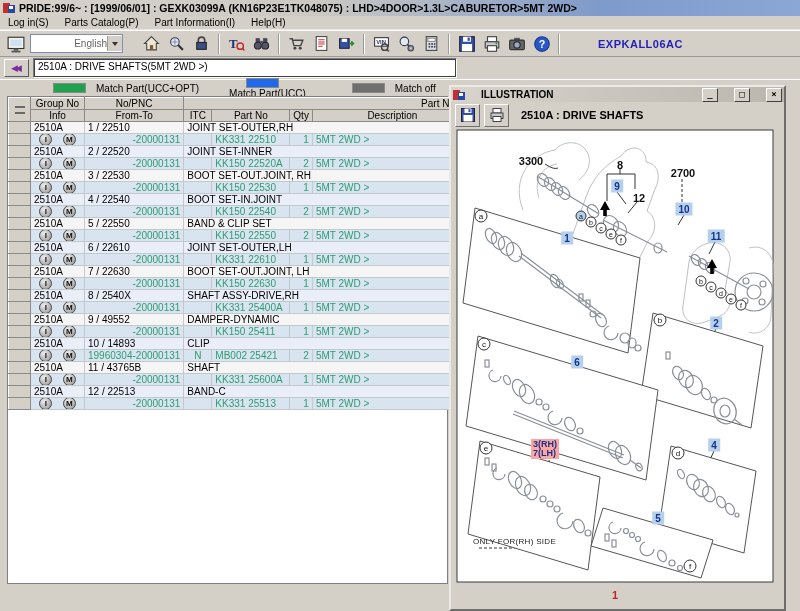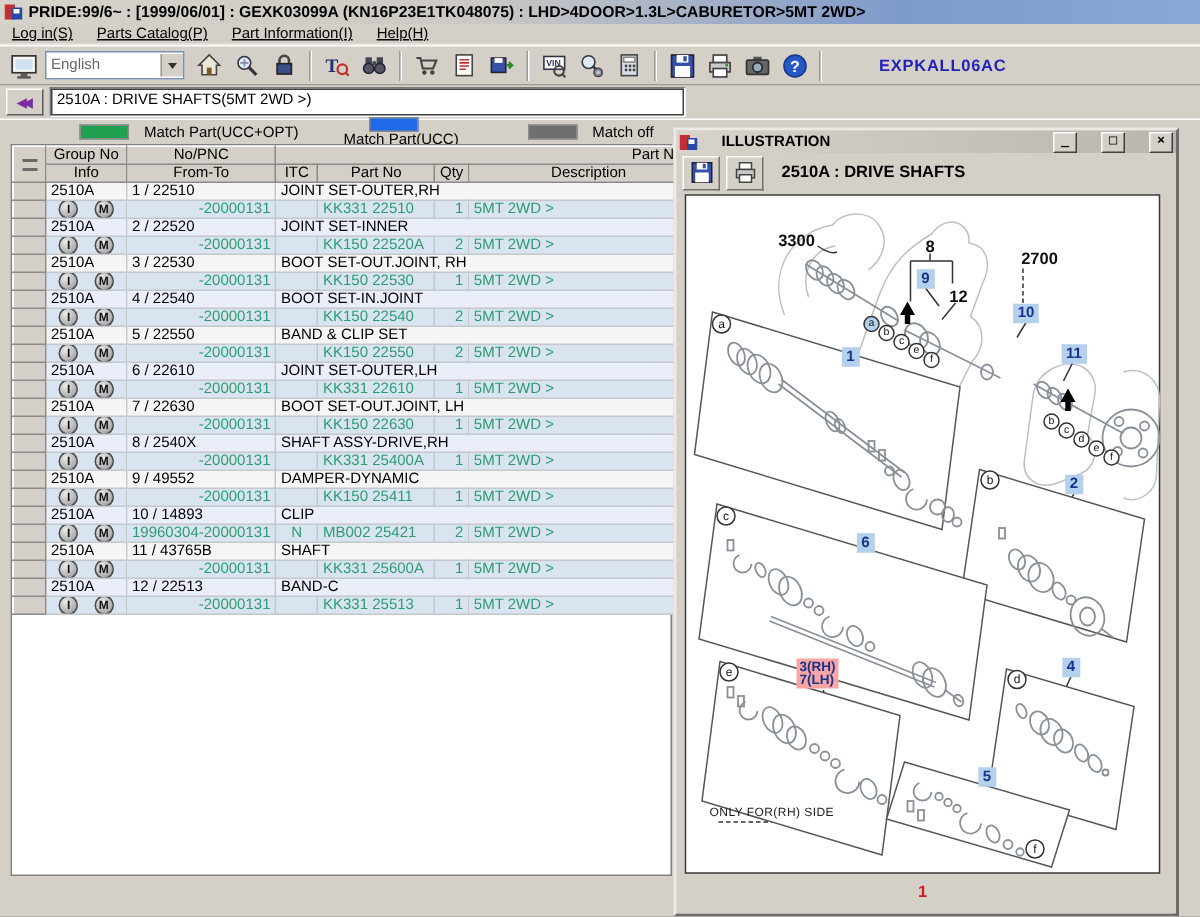"Log in(S)" .menu-item { text-decoration: underline -> none }
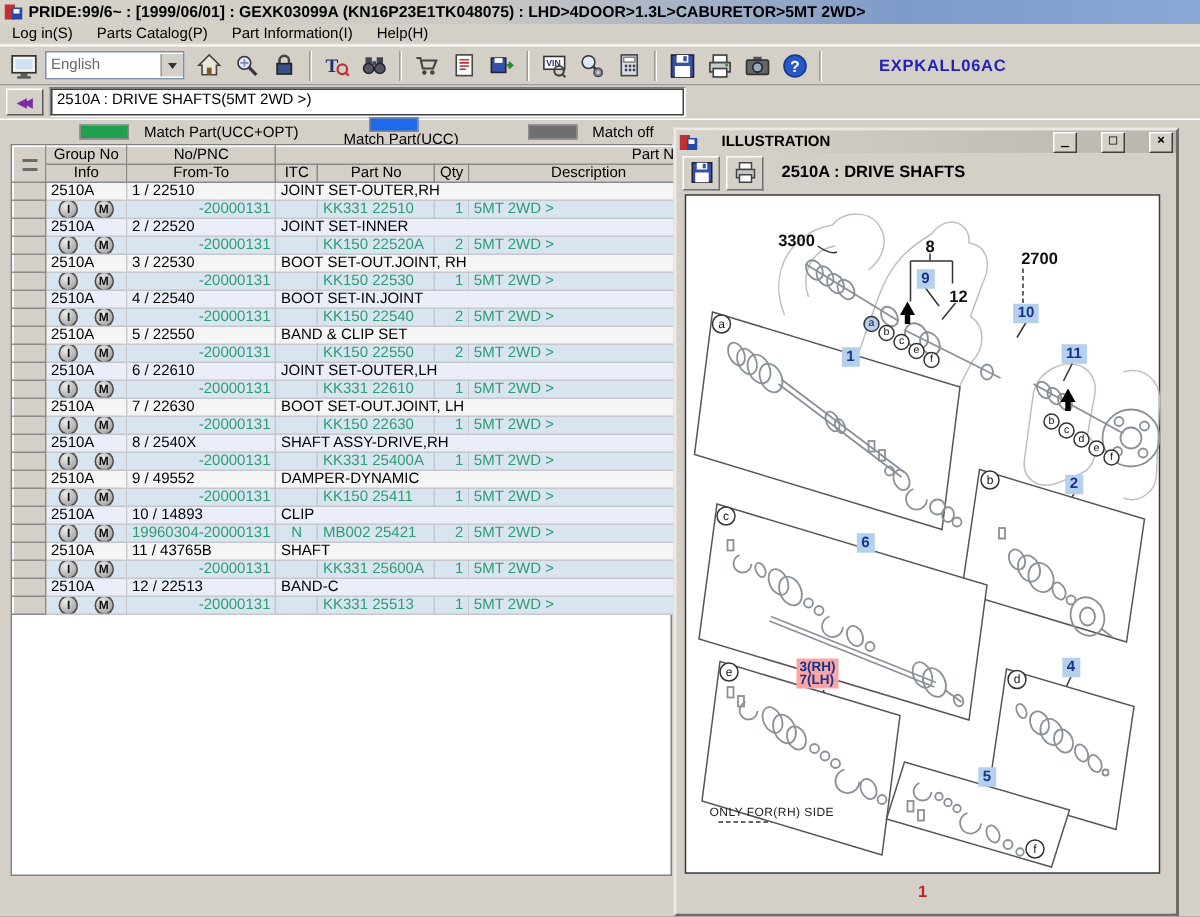"English" .lang-select { gap: 40px -> none; justify-content: space-between -> flex-end; margin: 0 4px 0 2px -> 0 16px 0 2px }
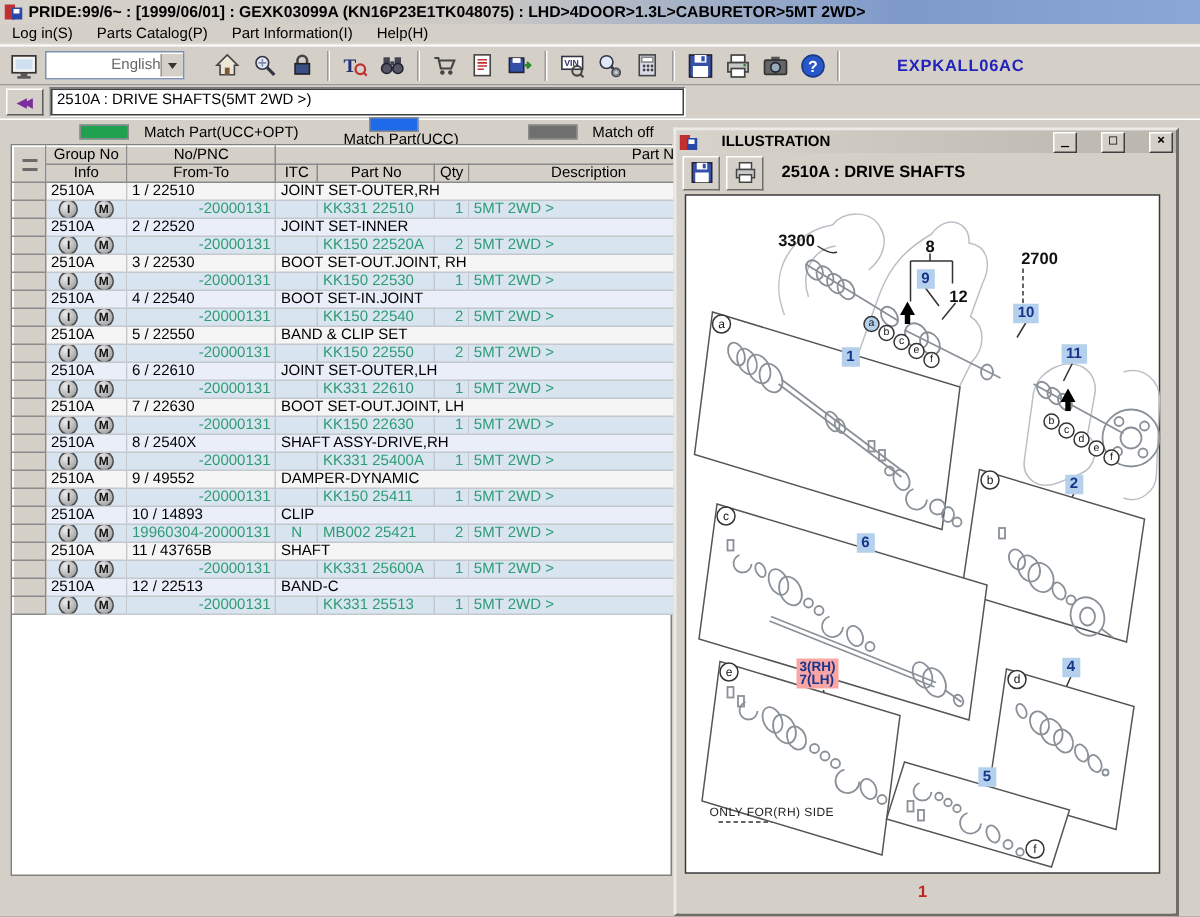"2700" div.co { left: 240px -> 230px }
